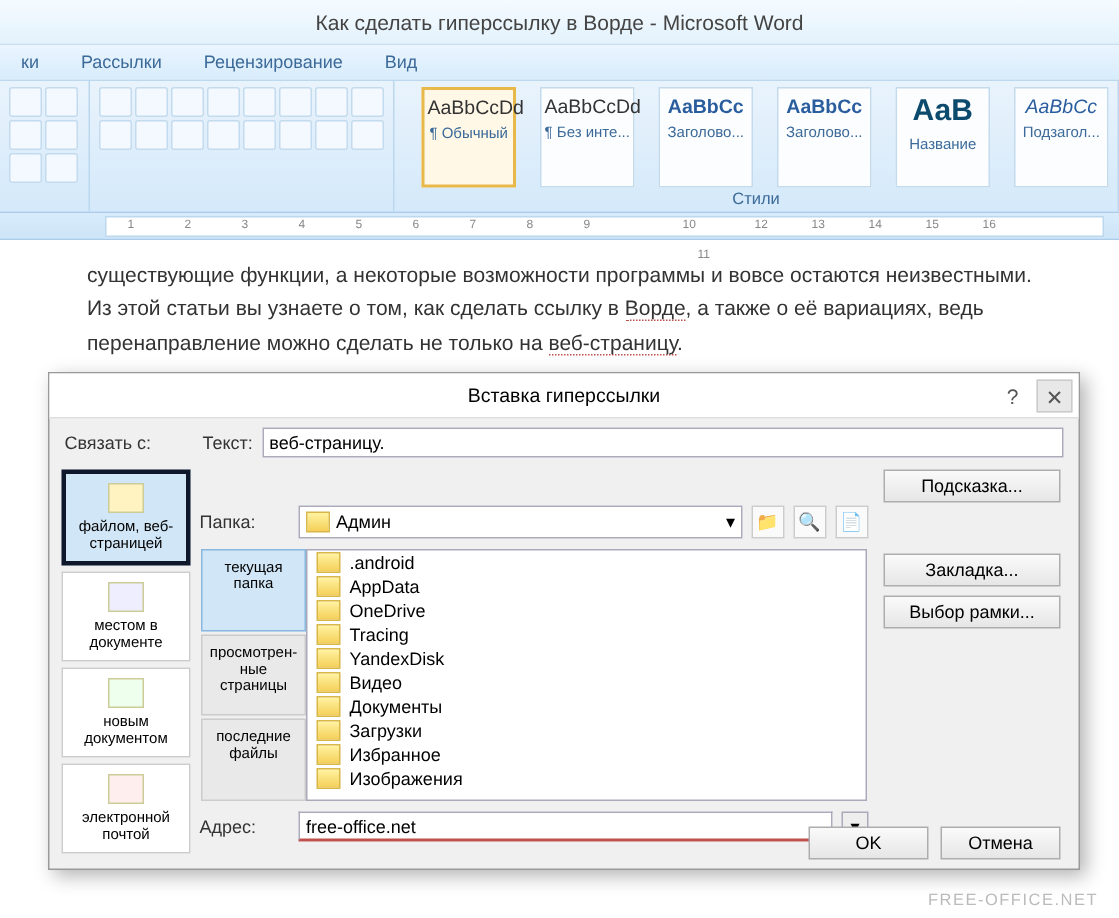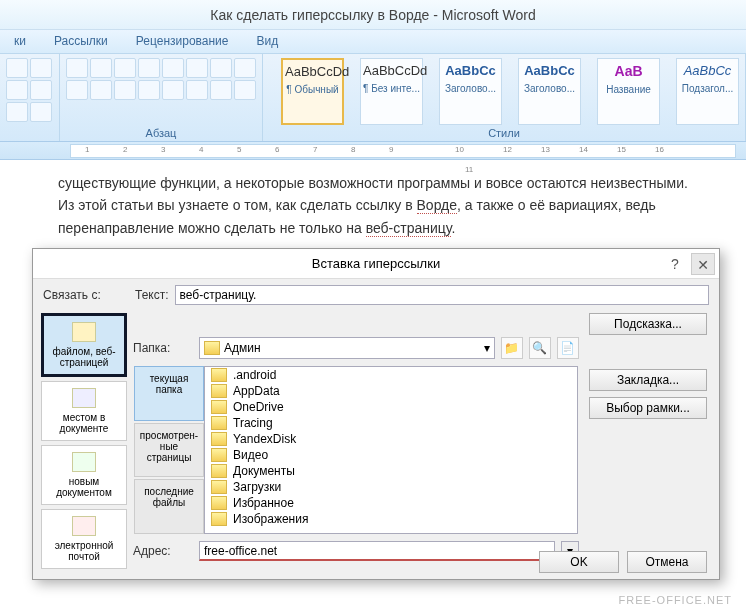"АаВ" span.style-prev { color: #a21caf -> #0c4a6e; font-size: 14px -> 20px }
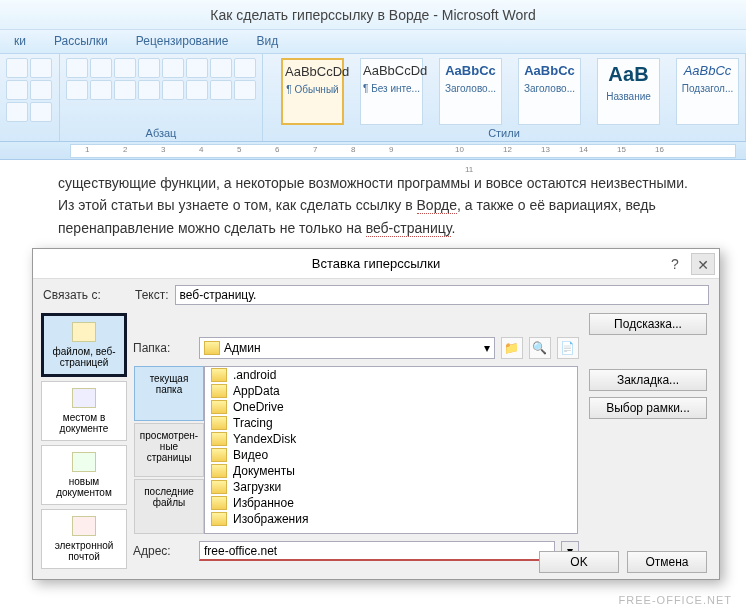"Абзац" div.group-label { html: <div>Абзац</div> -> none }
